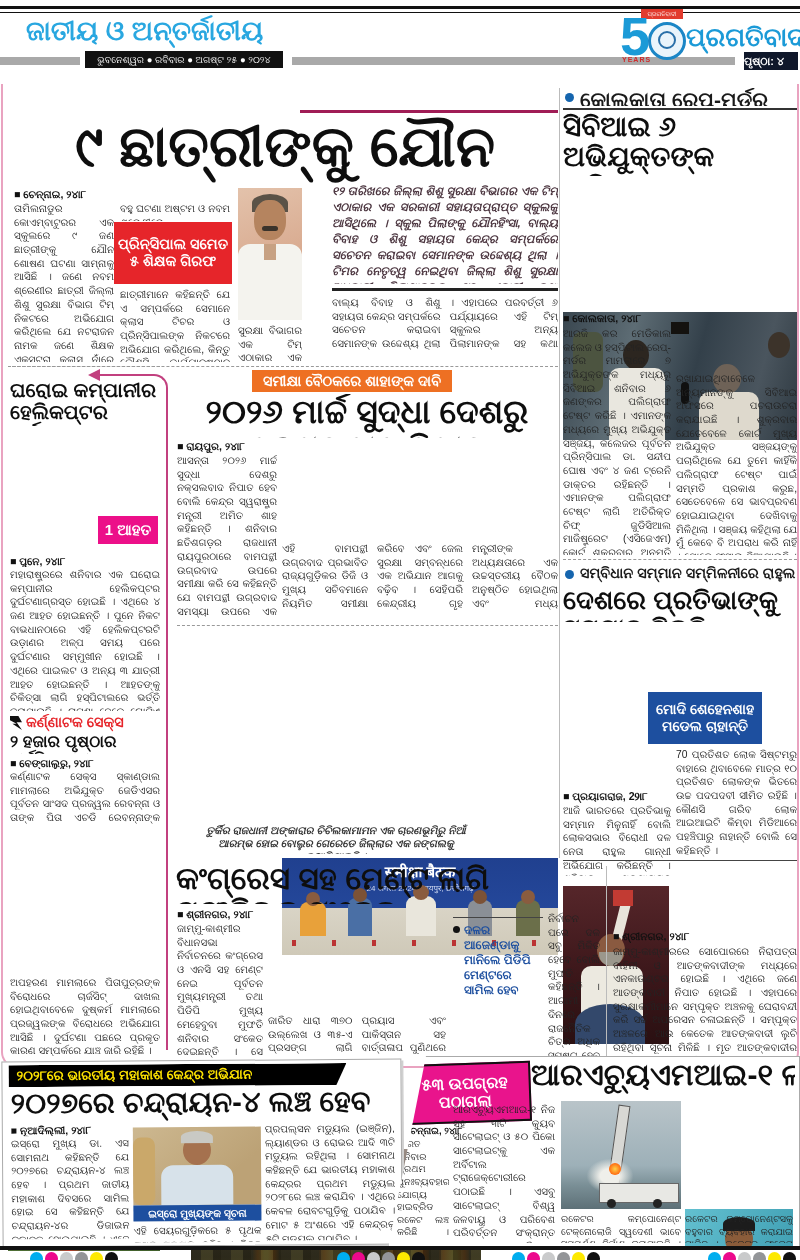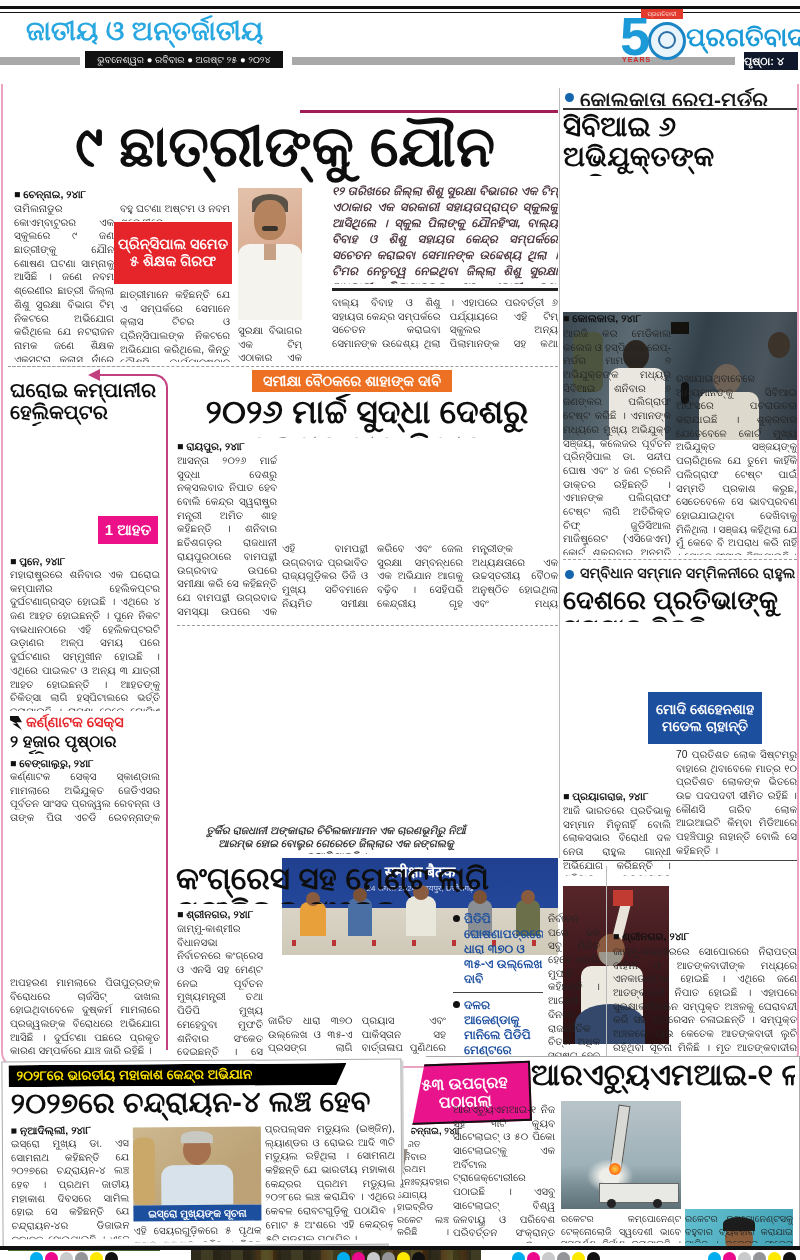"■ ପ୍ରୟାଗରାଜ, ୨୪ା୮" div.abs { text: ୨୪ା୮ -> 29ା୮ }
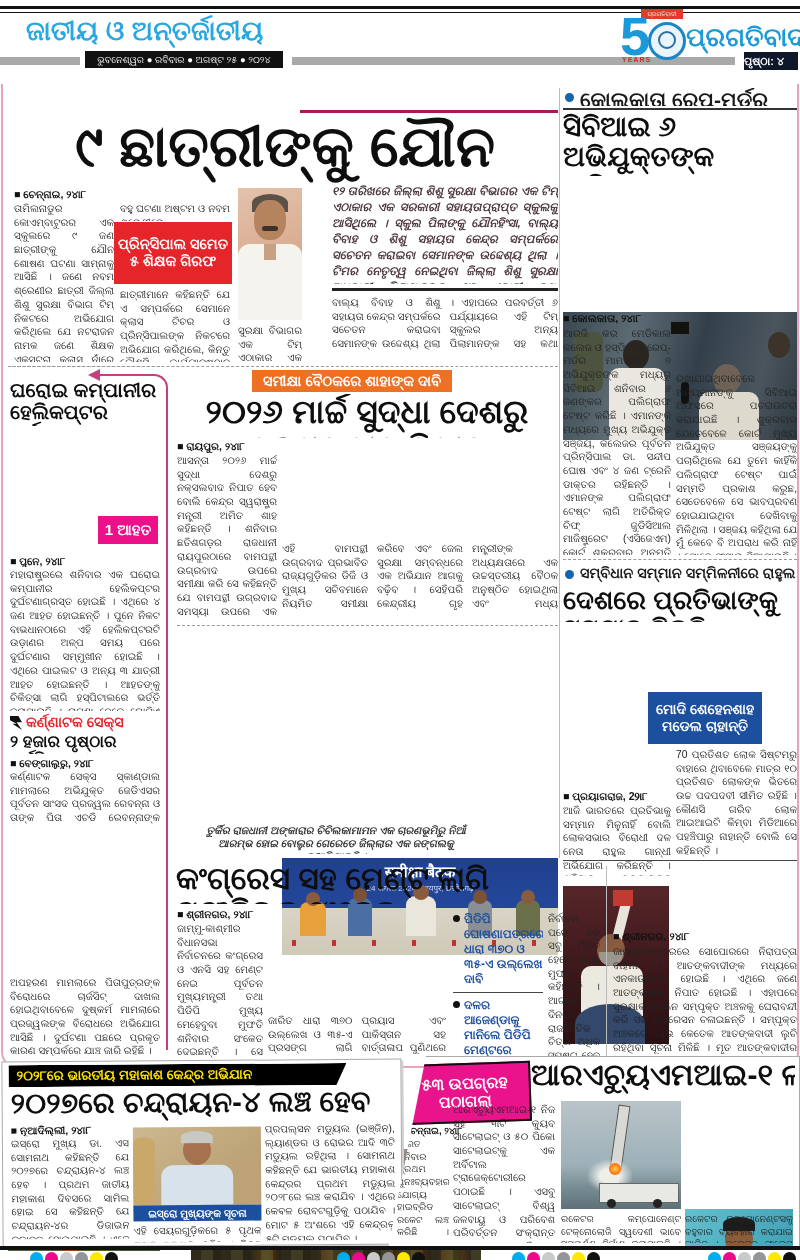"ପିଡିପି ଘୋଷଣାପତ୍ରରେ ଧାରା ୩୭୦ ଓ" div { html: <div> <span></span> <span>ପିଡିପି ଘୋଷଣାପତ୍ରରେ ଧାରା ୩୭୦ ଓ ୩୫-ଏ ଉଲ୍ଲେଖ ଦାବି</span> </div> -> none }
